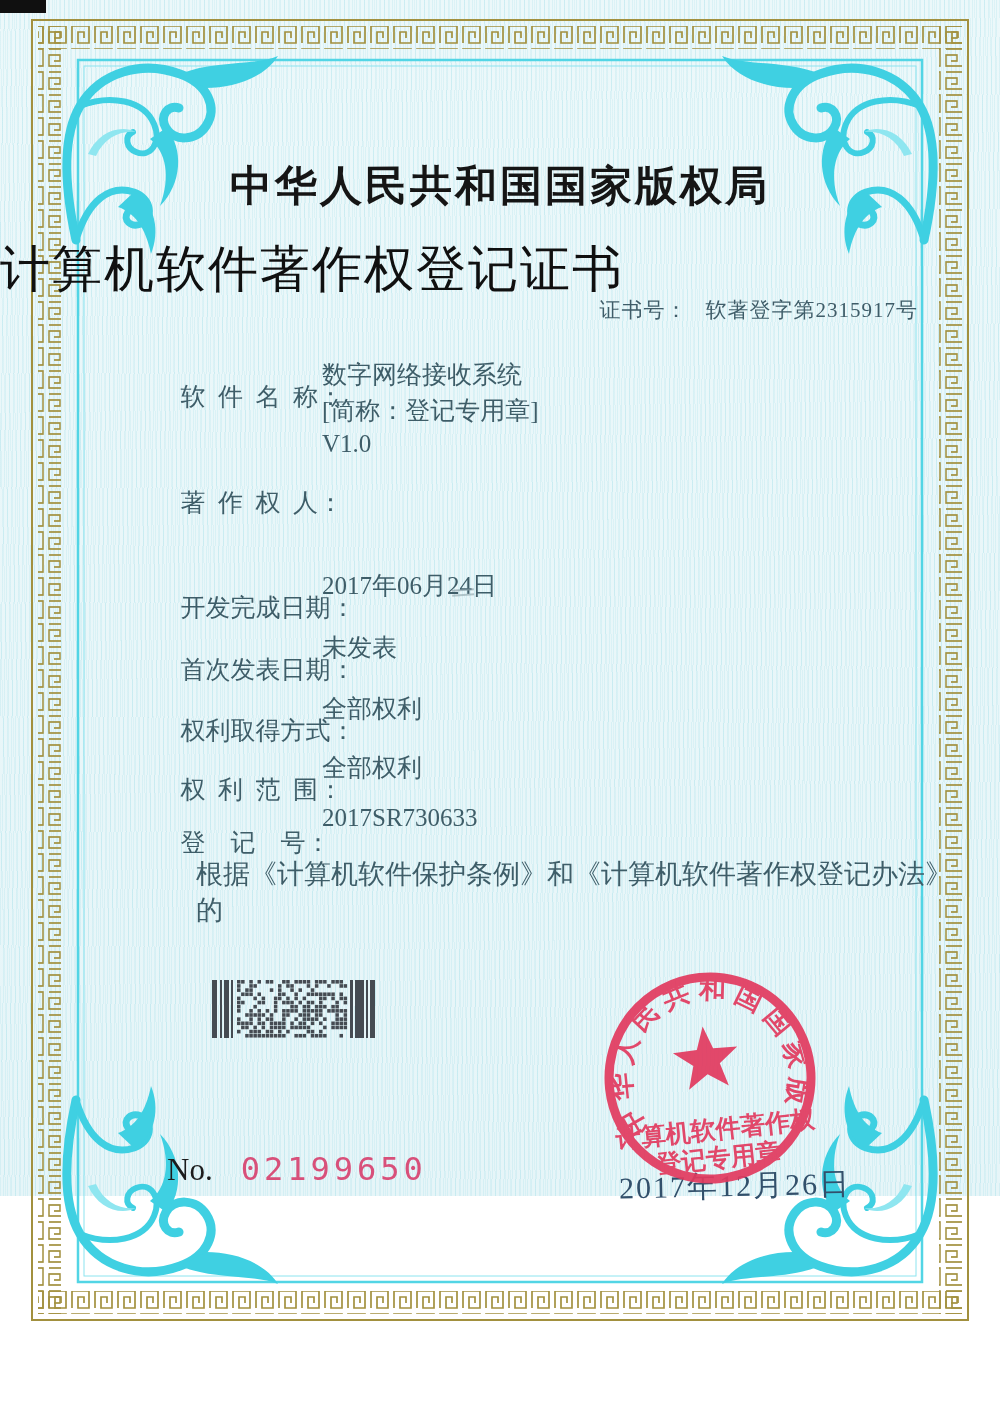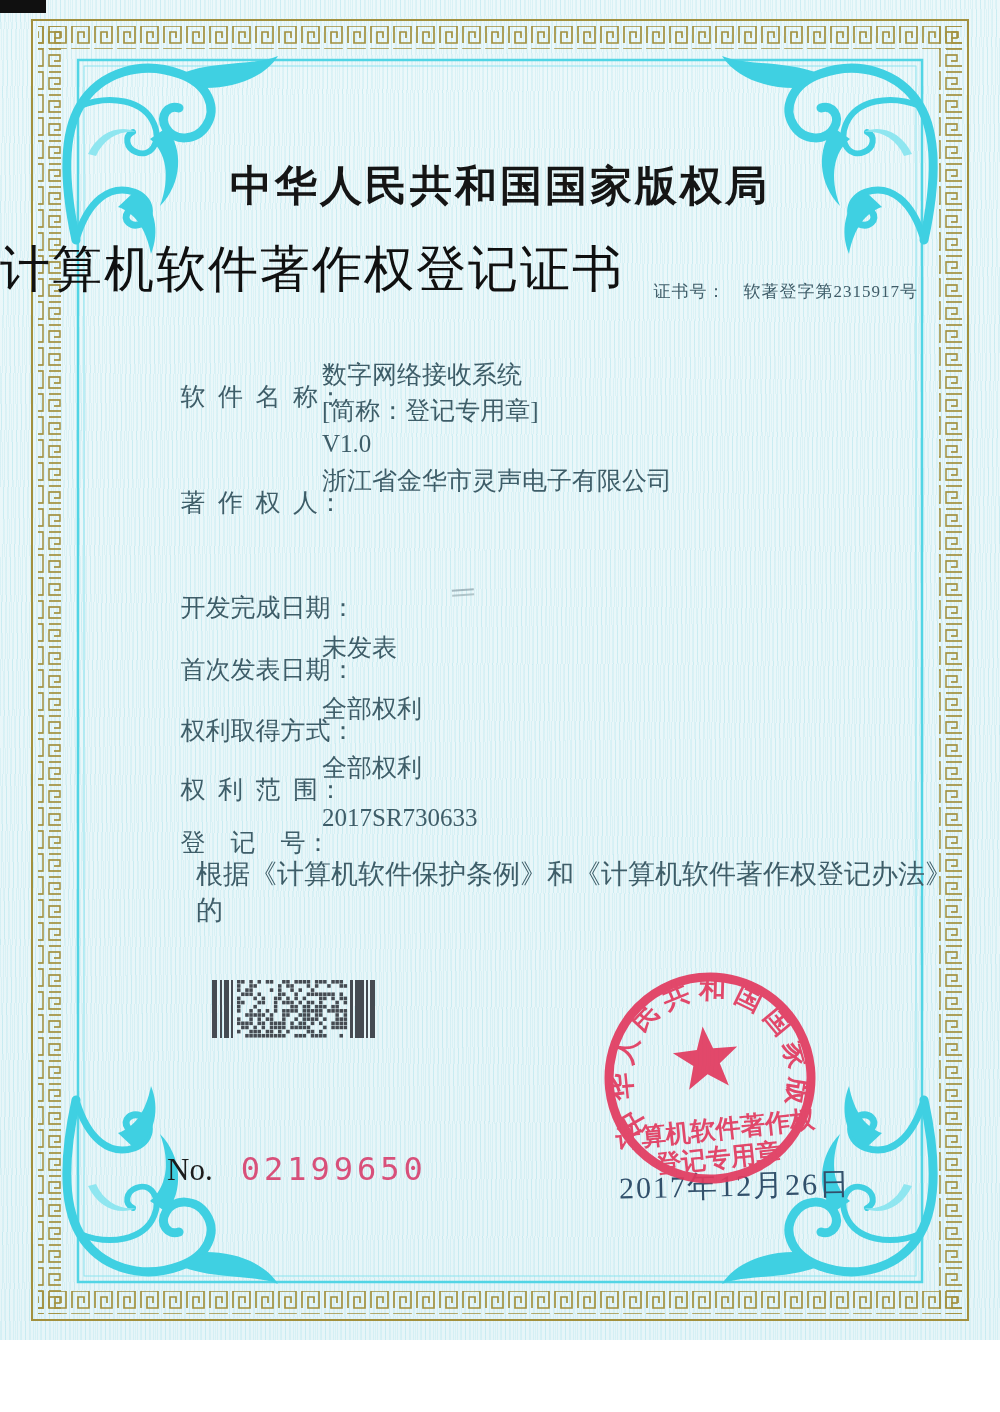"中华人民共和国国家版权局" .cert { height: 1340px -> 1196px }
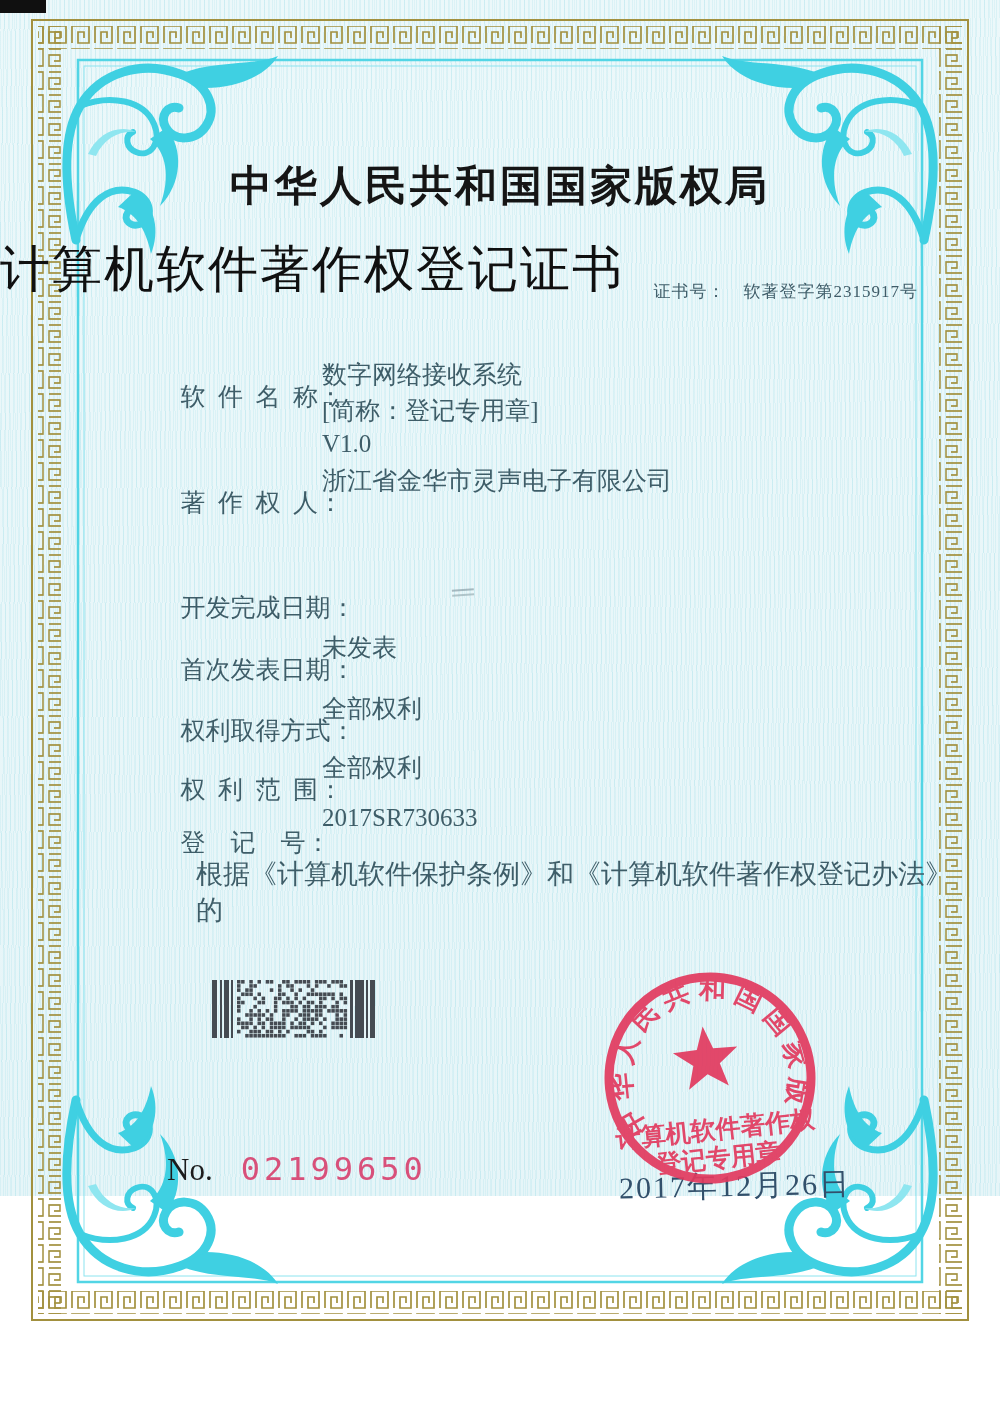"证书号： 软著登字第2315917号" .certno { font-size: 17px -> 21px; top: 280px -> 296px }
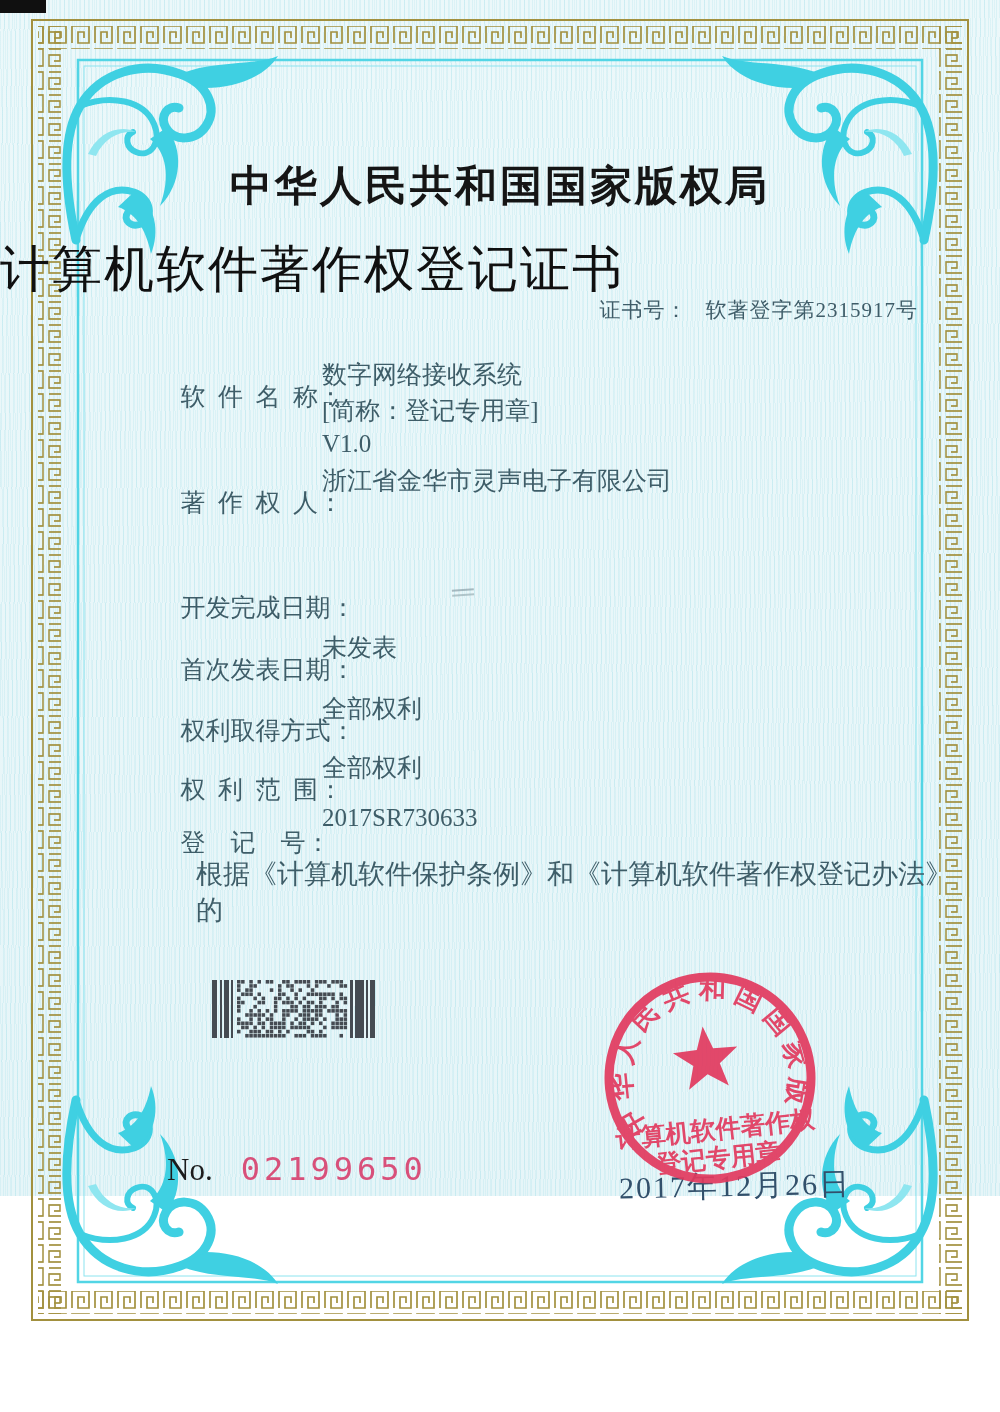"浙江省金华市灵声电子有限公司" span.fval { html: <span>浙江省金华市灵声电子有限公司</span> -> none }
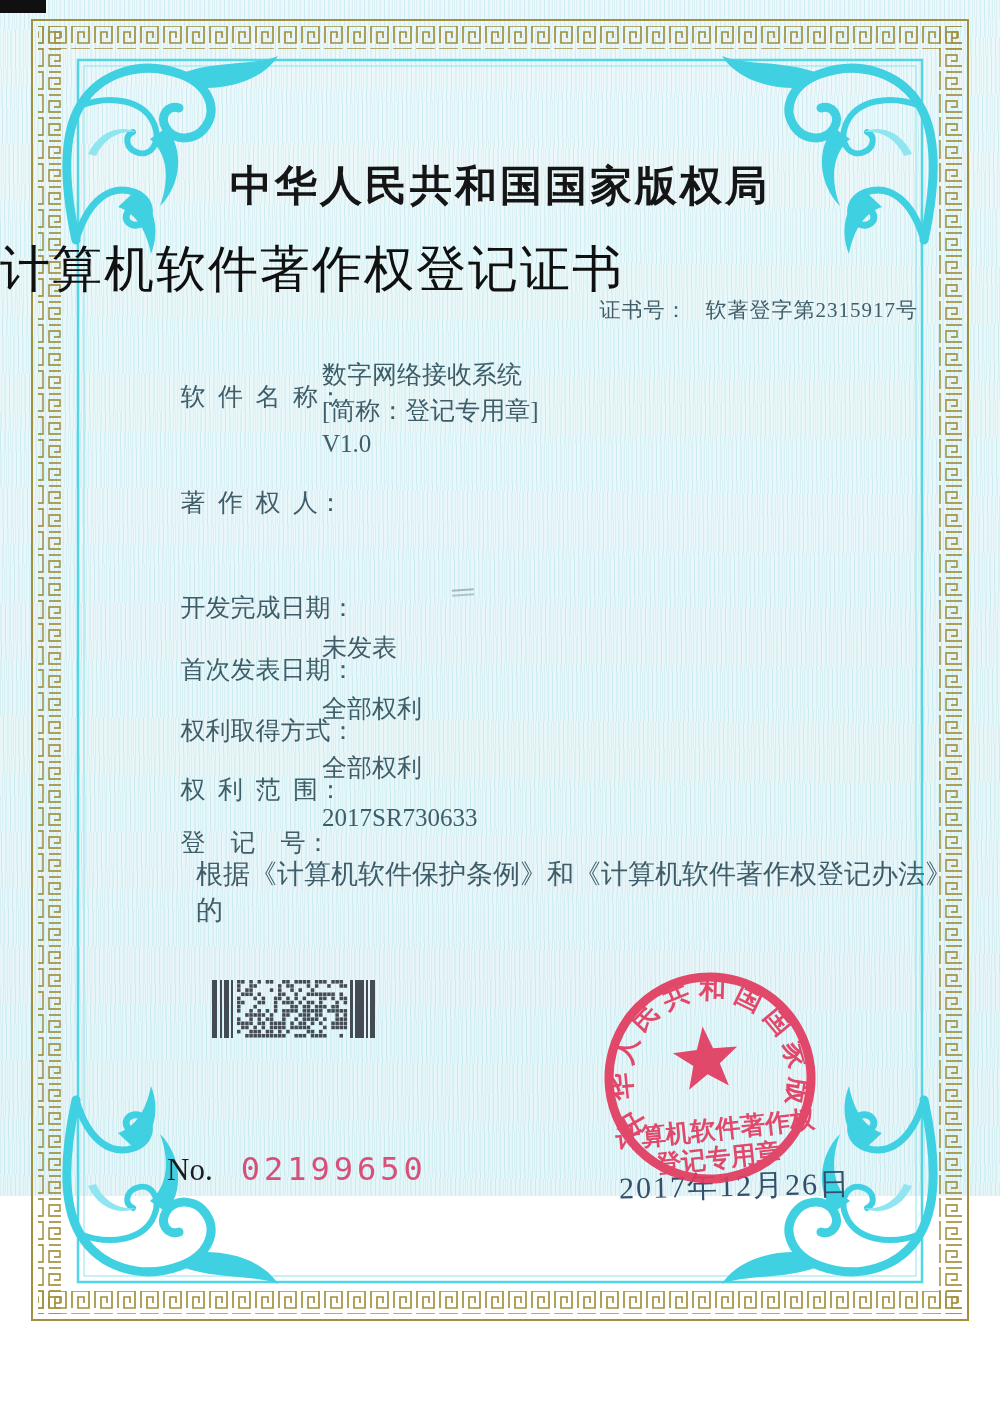"2017年06月24日" span.fval { html: none -> <span>2017年06月24日</span> }
